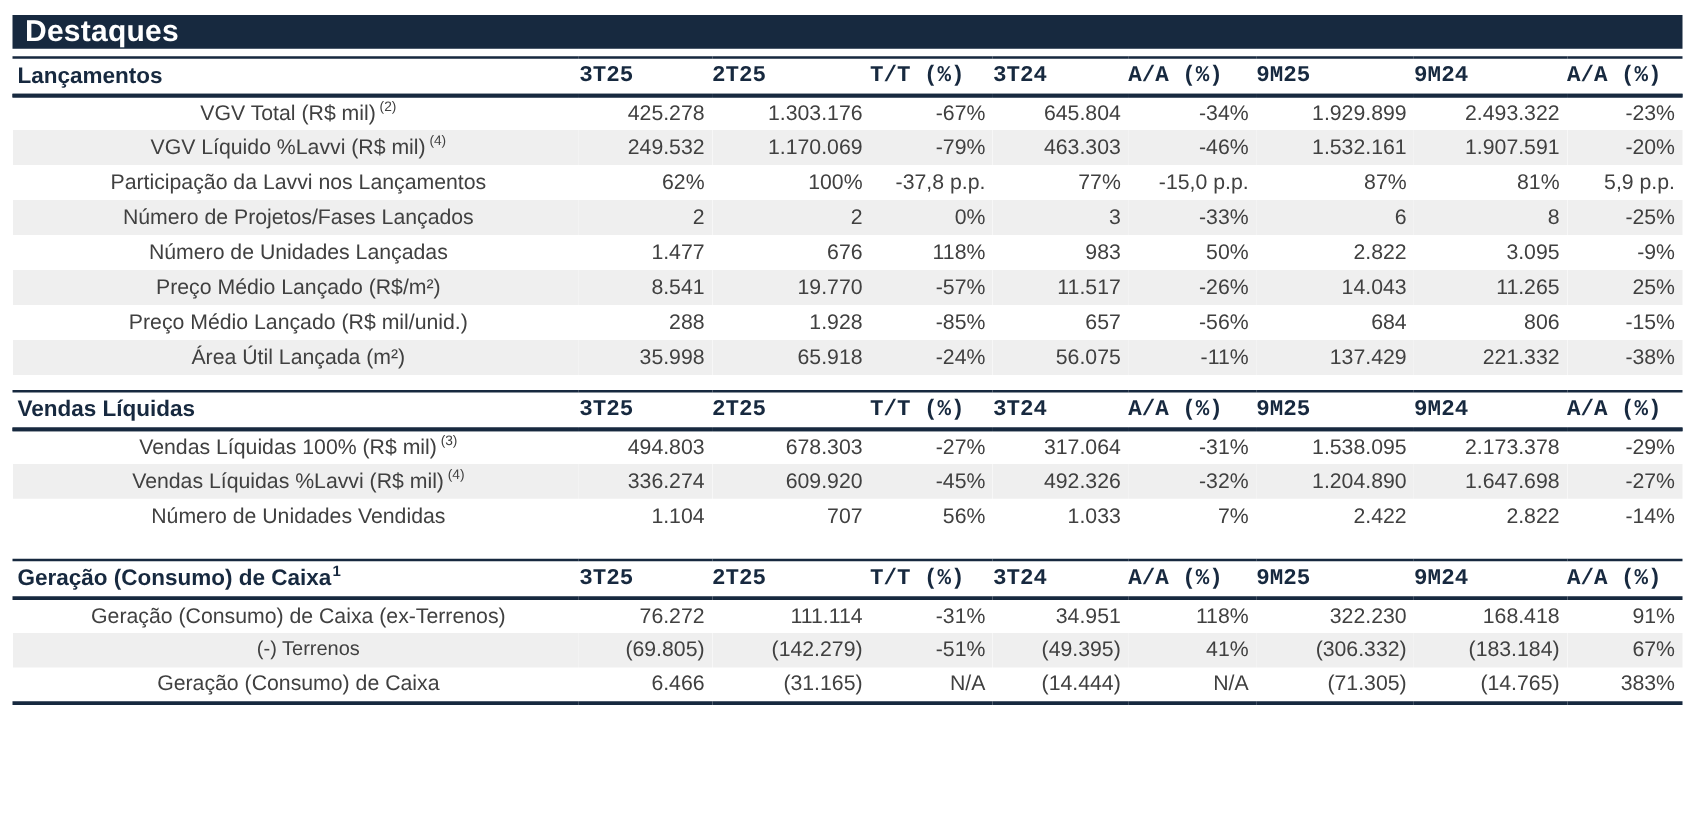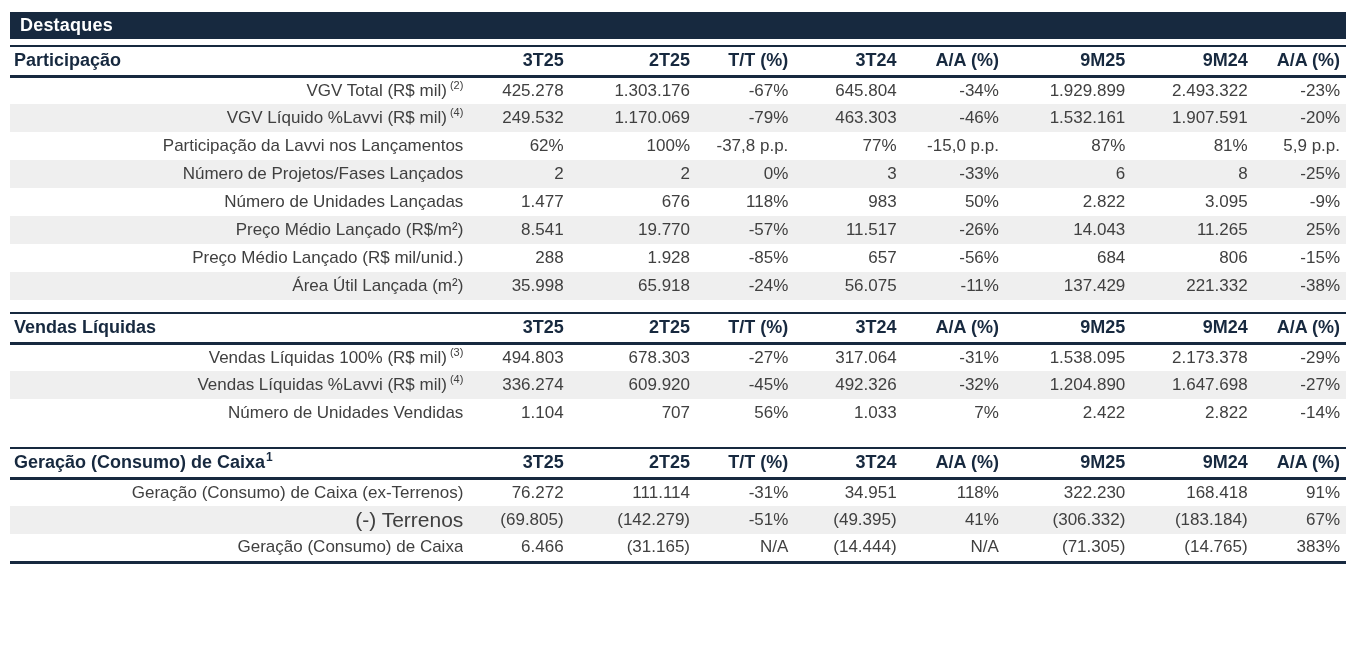"Destaques" .title-bar { font-size: 18px -> 24px }
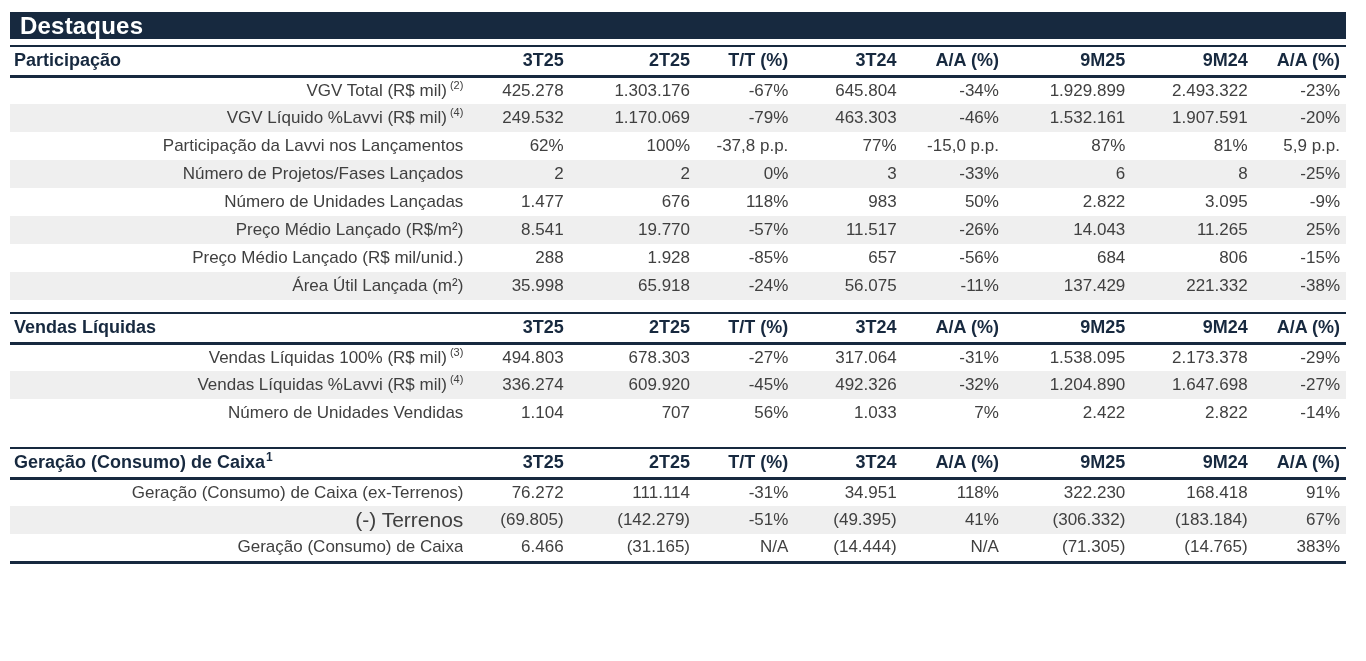"Participação" span { text: Participação -> Lançamentos }
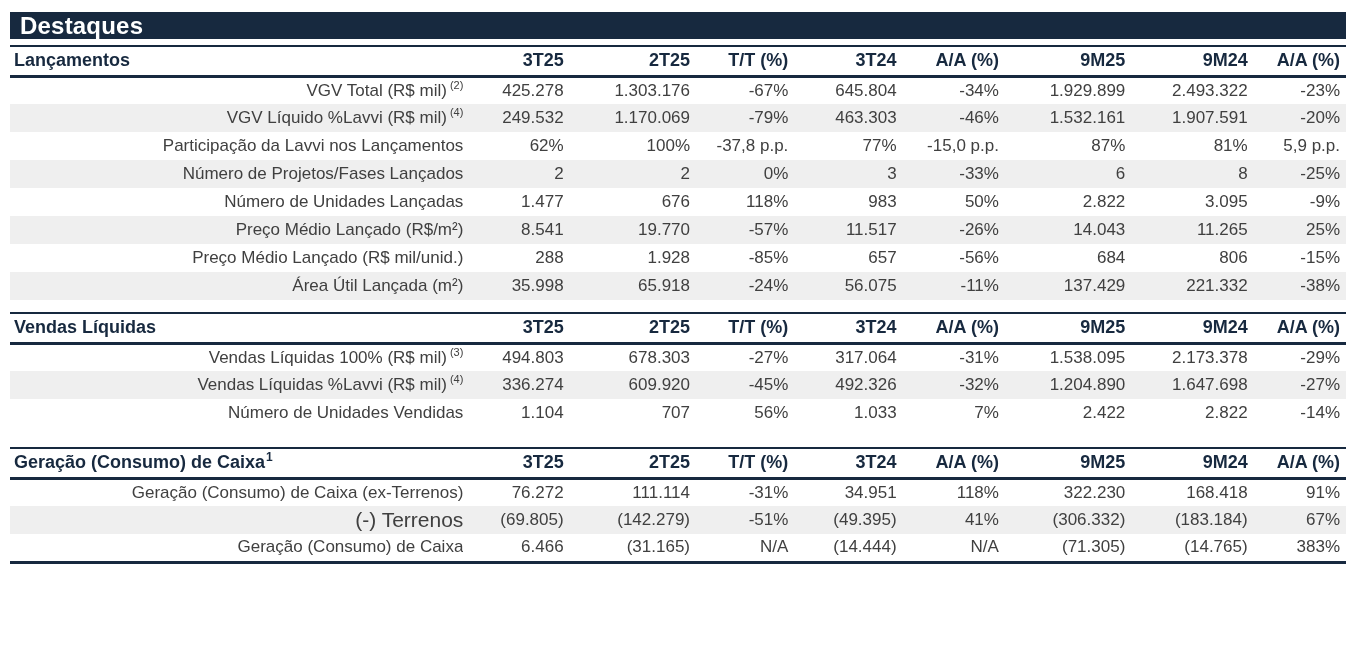"3T25" th.col-head { font-family: none -> Liberation Mono, monospace; text-align: right -> left }
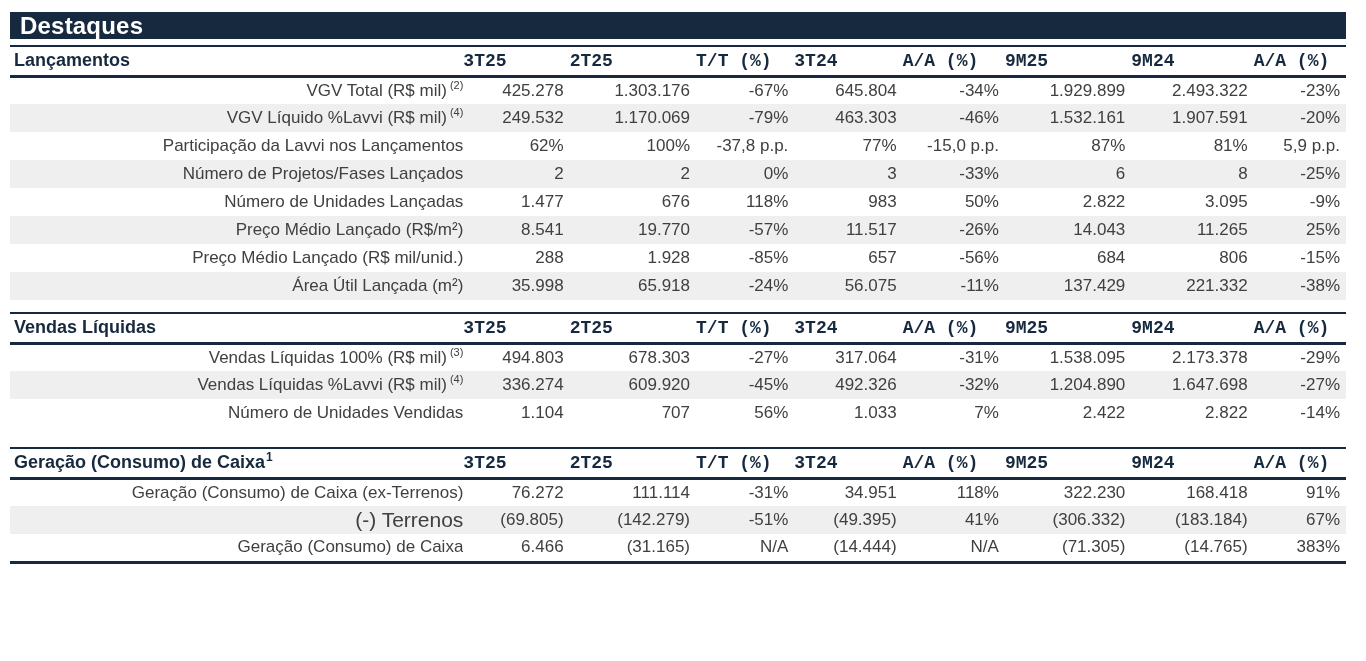"VGV Total (R$ mil) (2)" tbody td.label { text-align: right -> center }
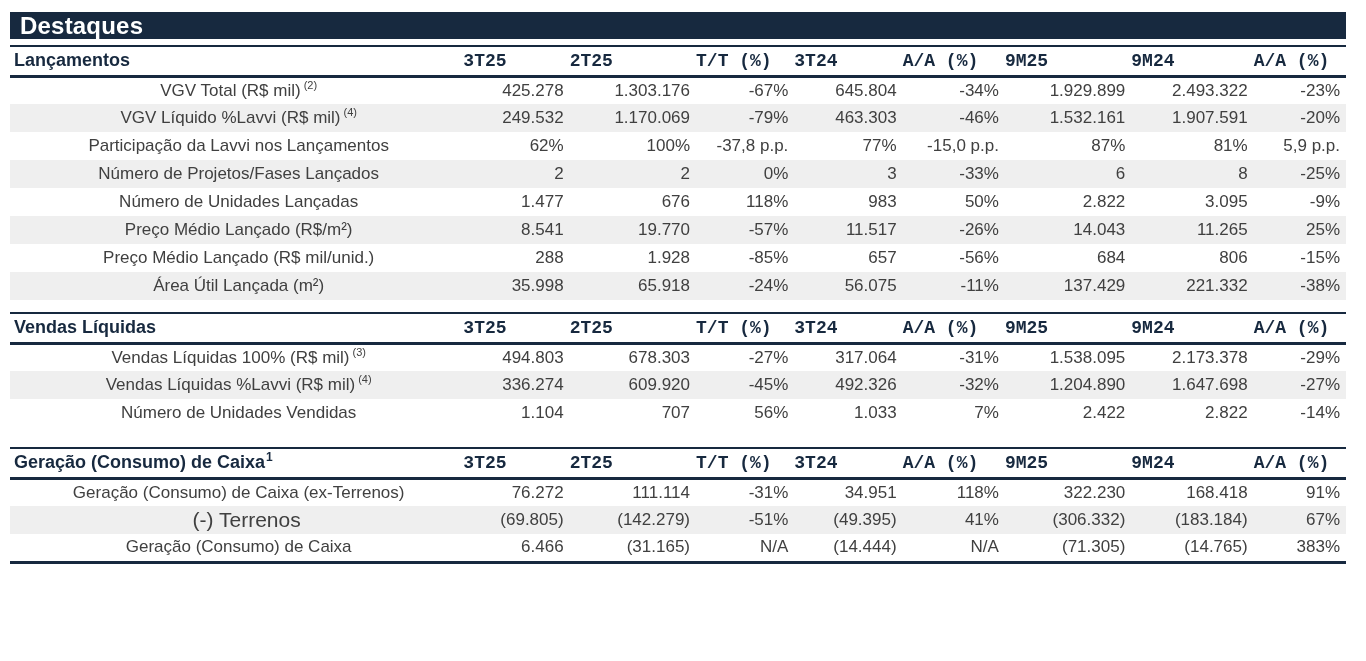"(-) Terrenos" tbody td.label.indent { font-size: 21px -> 16px }
